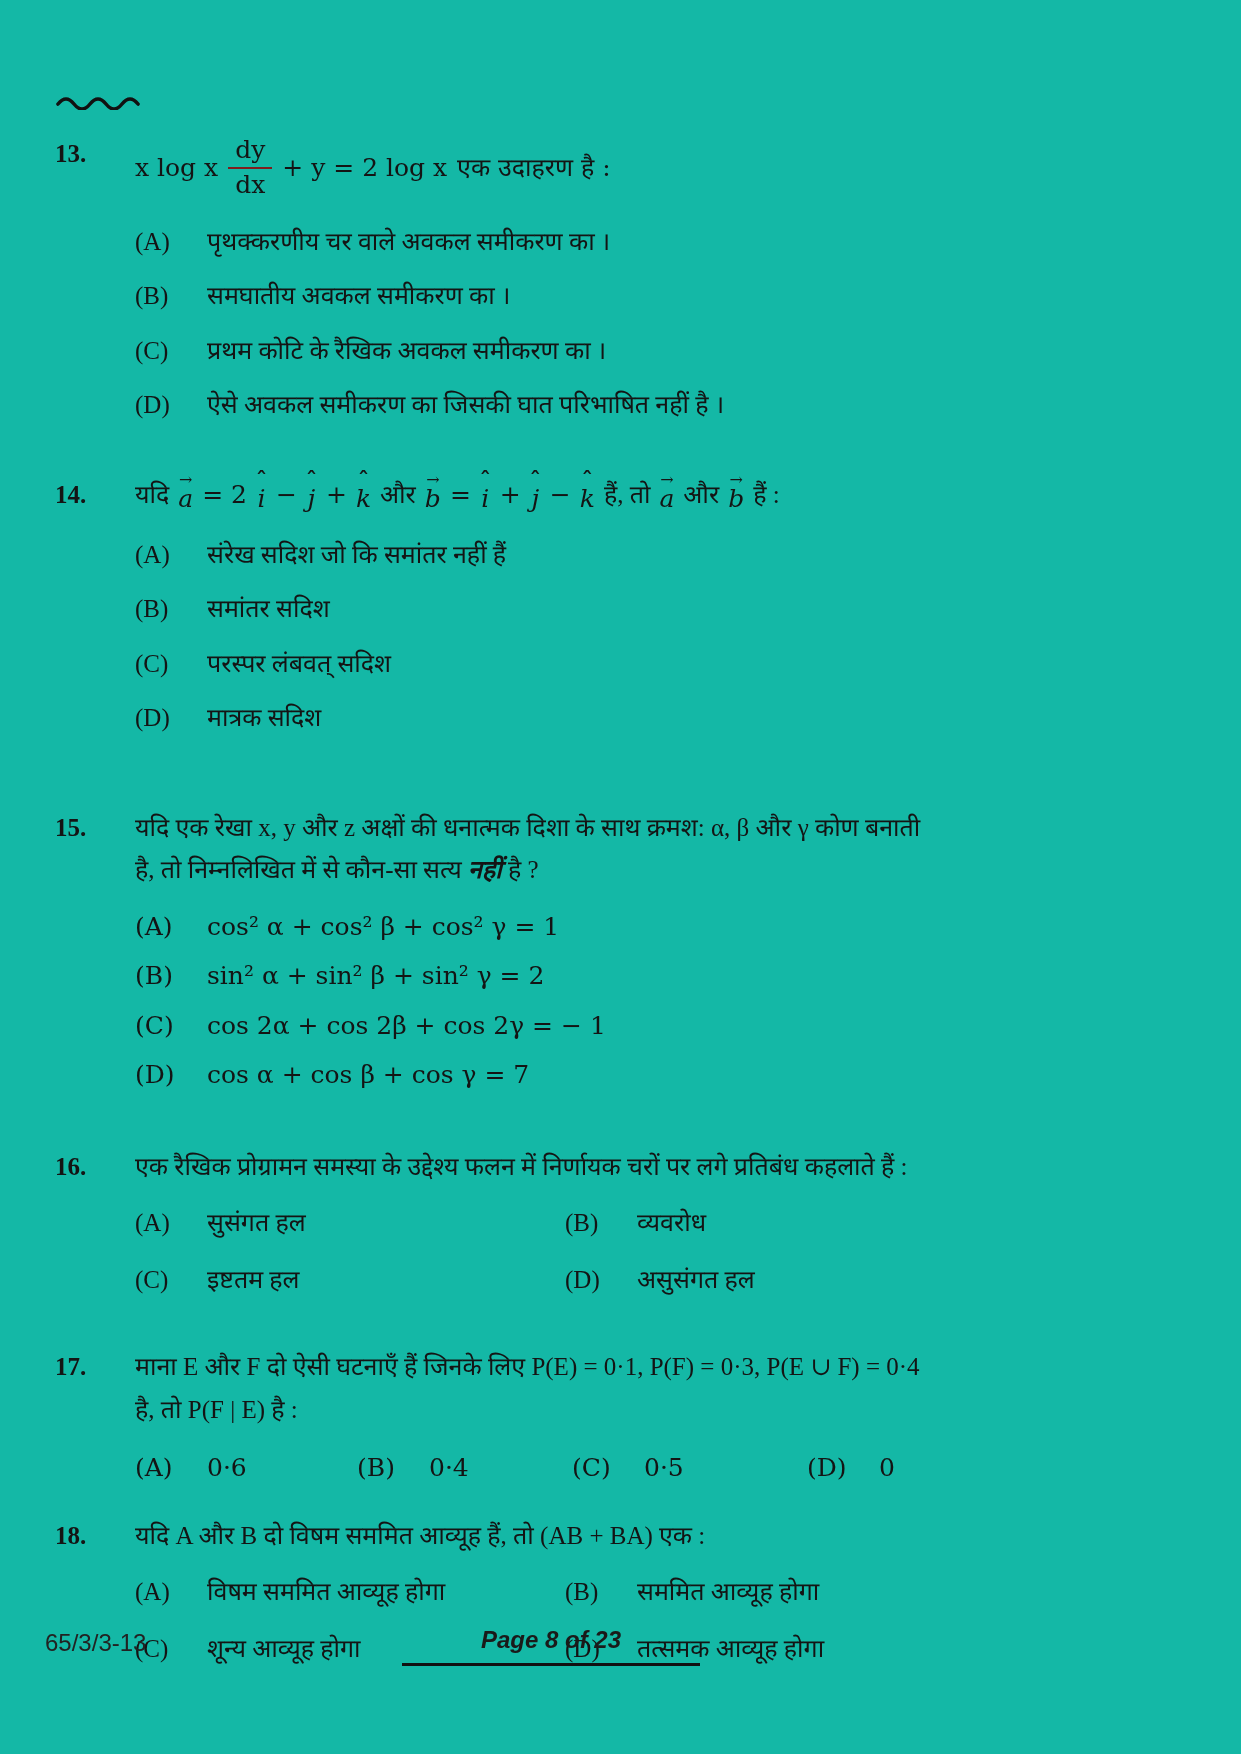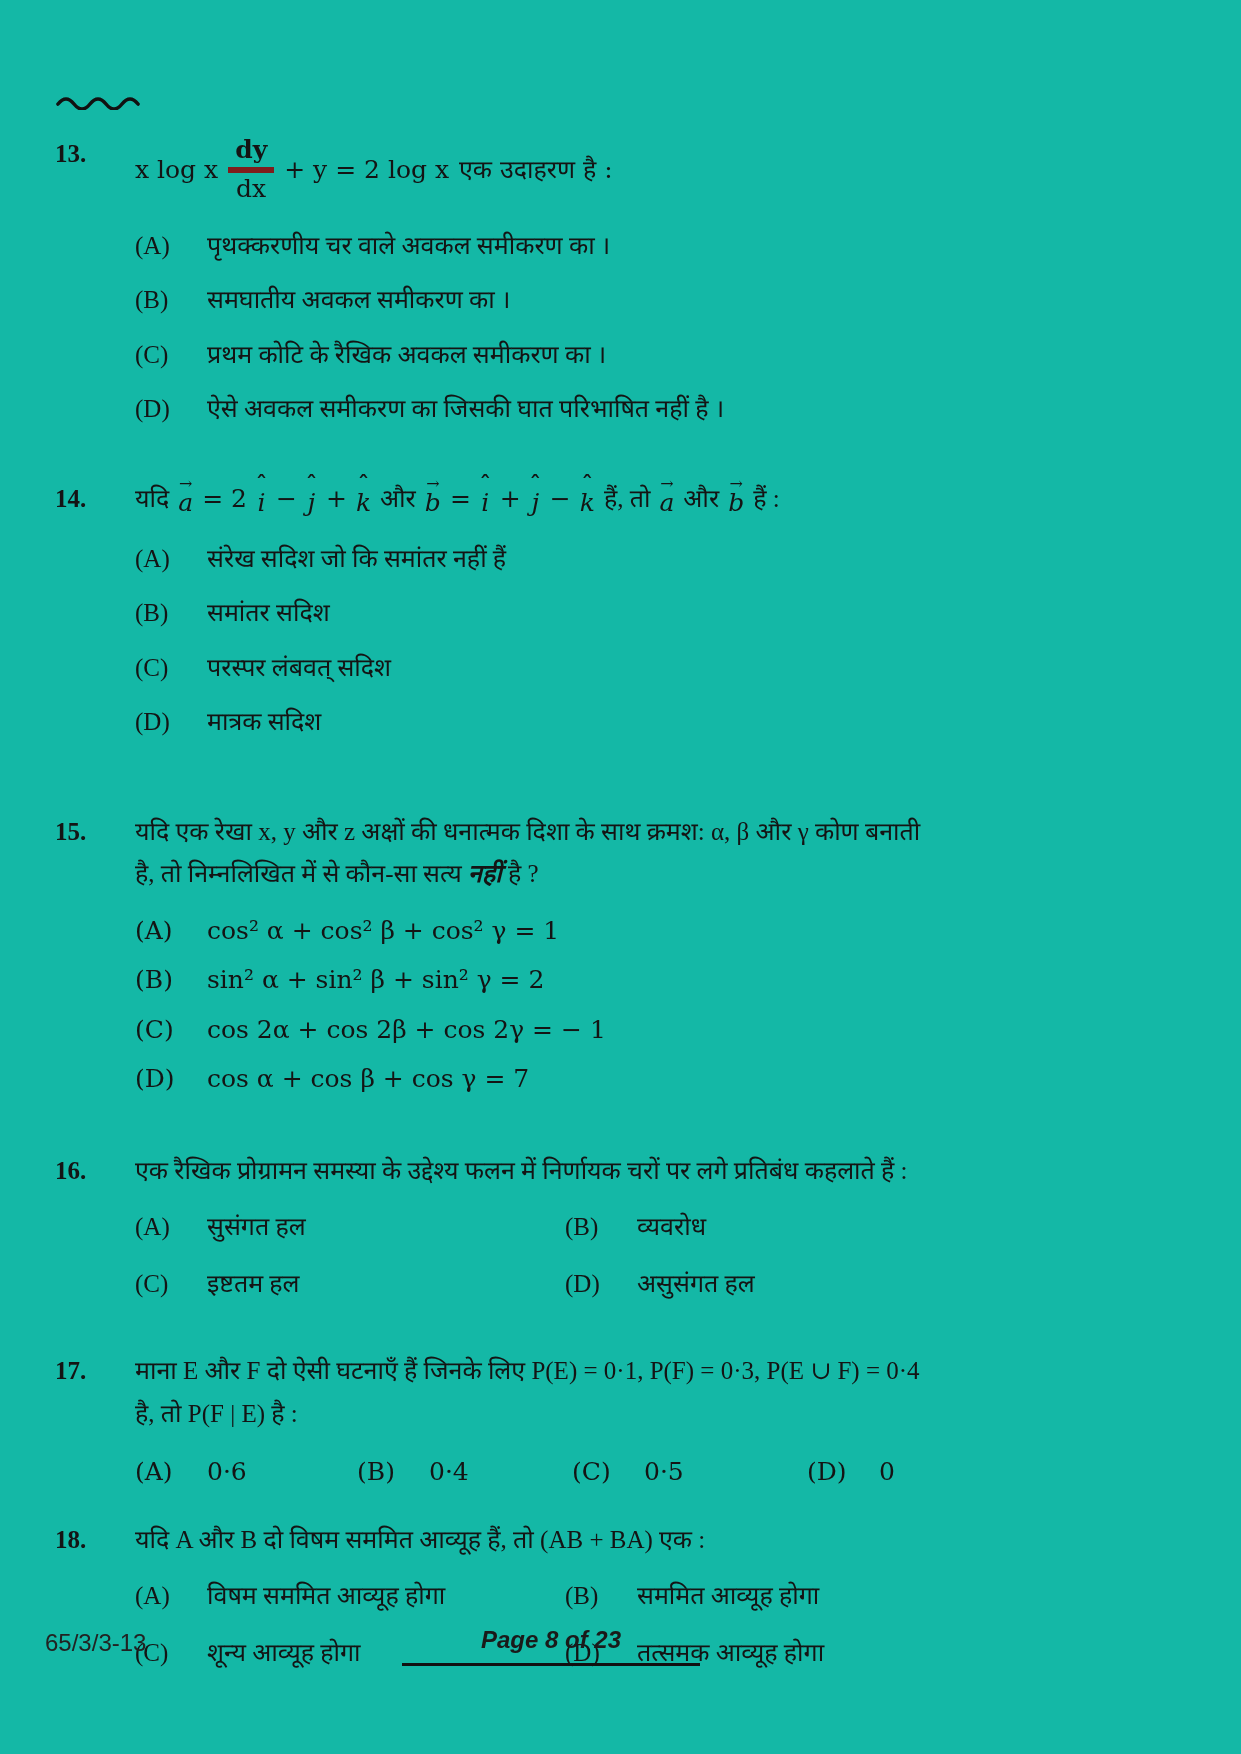"dy" .fnum { border-bottom: 6px solid #7f1d1d -> 2px solid #7f1d1d; font-weight: bold -> none }
